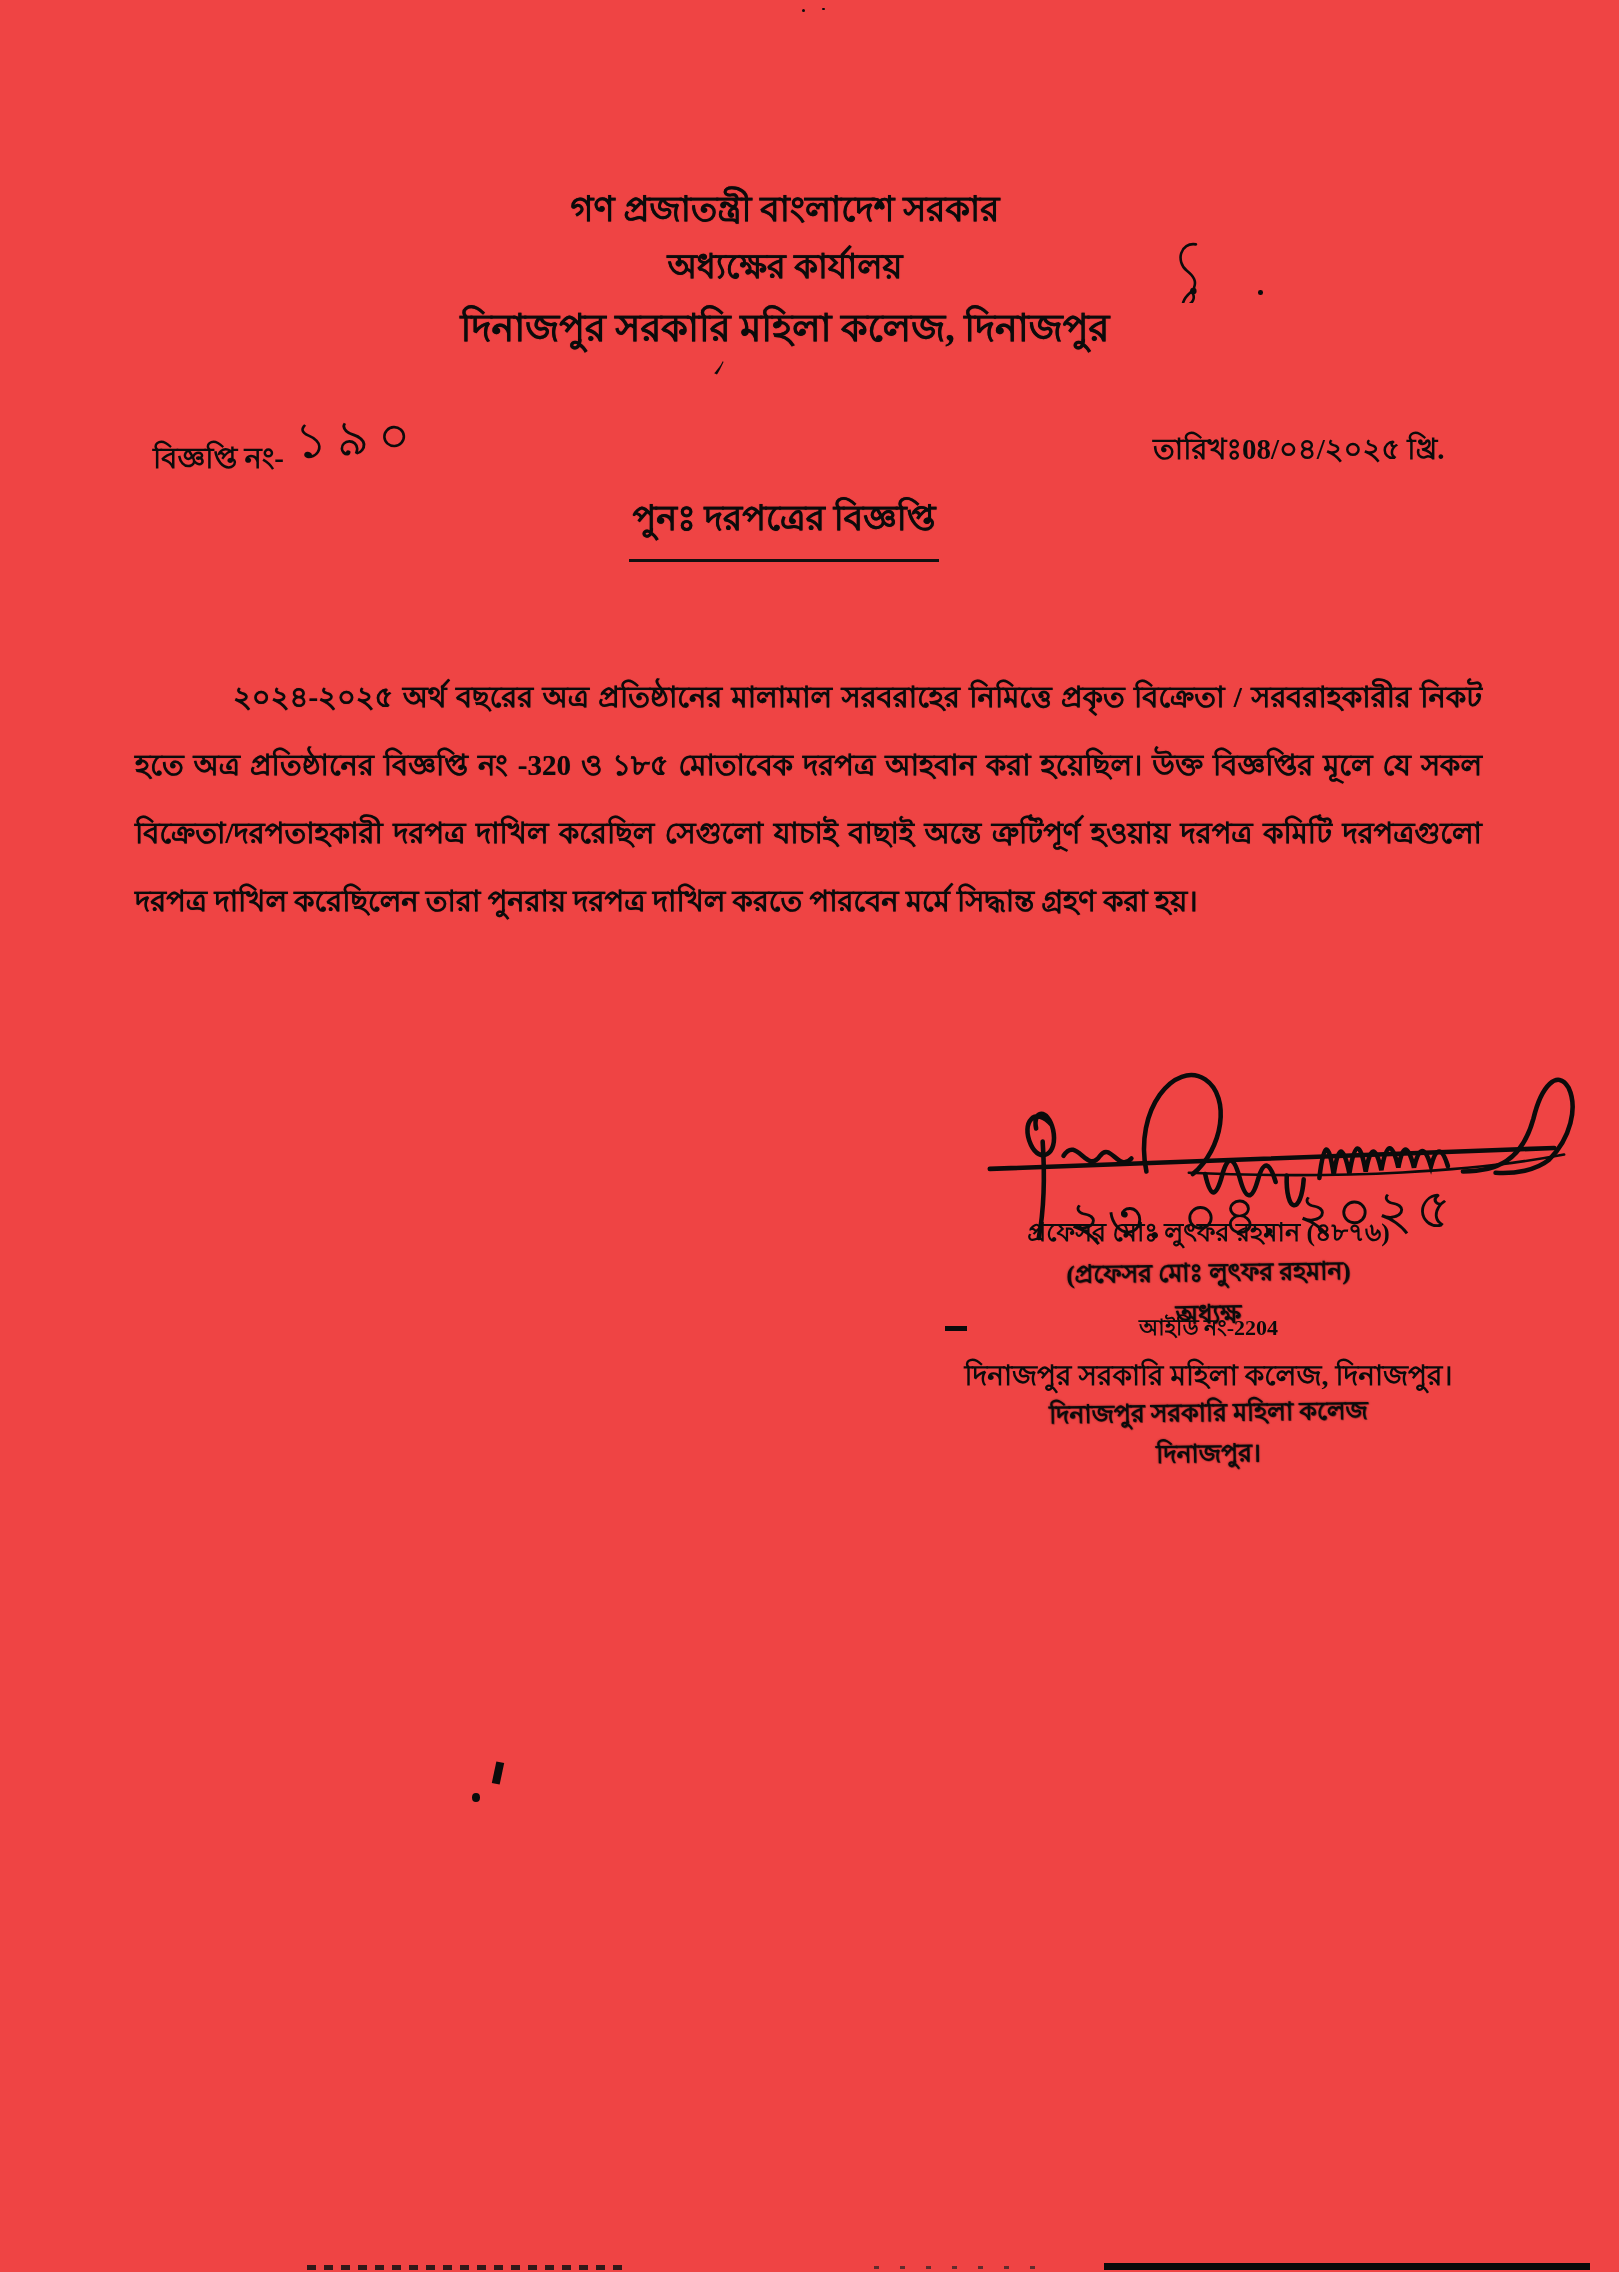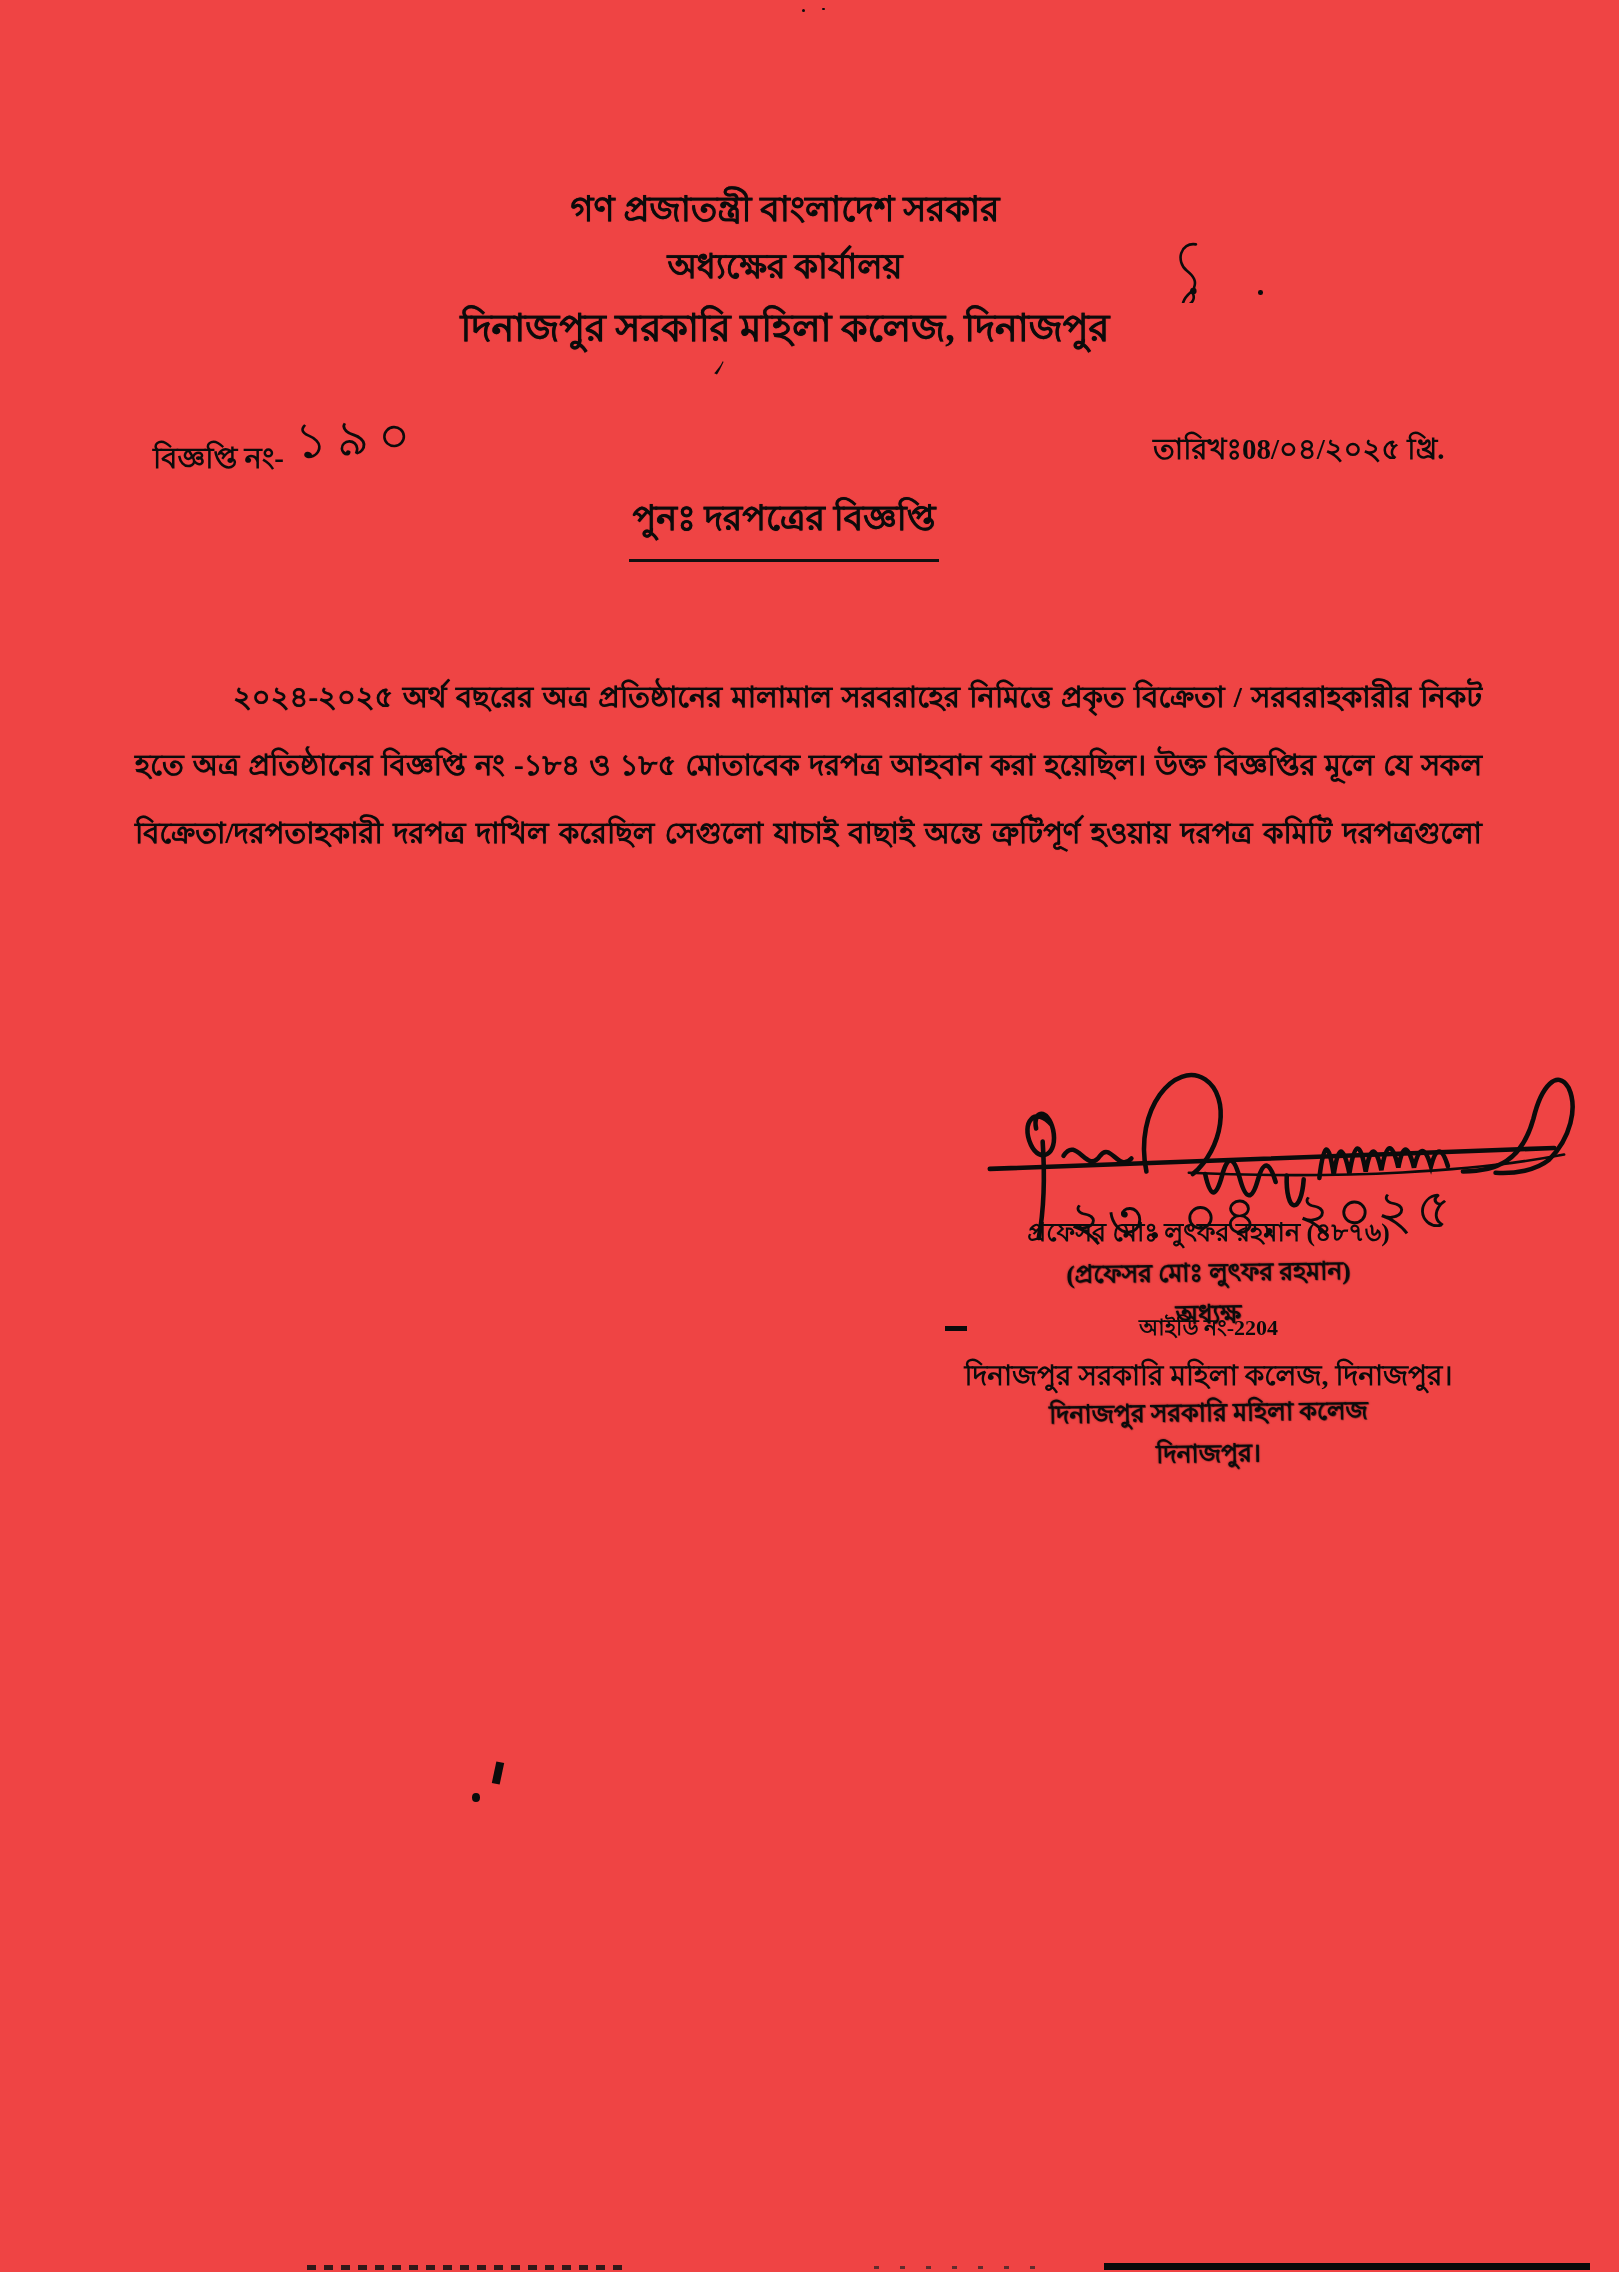"হতে অত্র প্রতিষ্ঠানের বিজ্ঞপ্তি নং" div.body-line { text: -১৮৪ -> -320 }
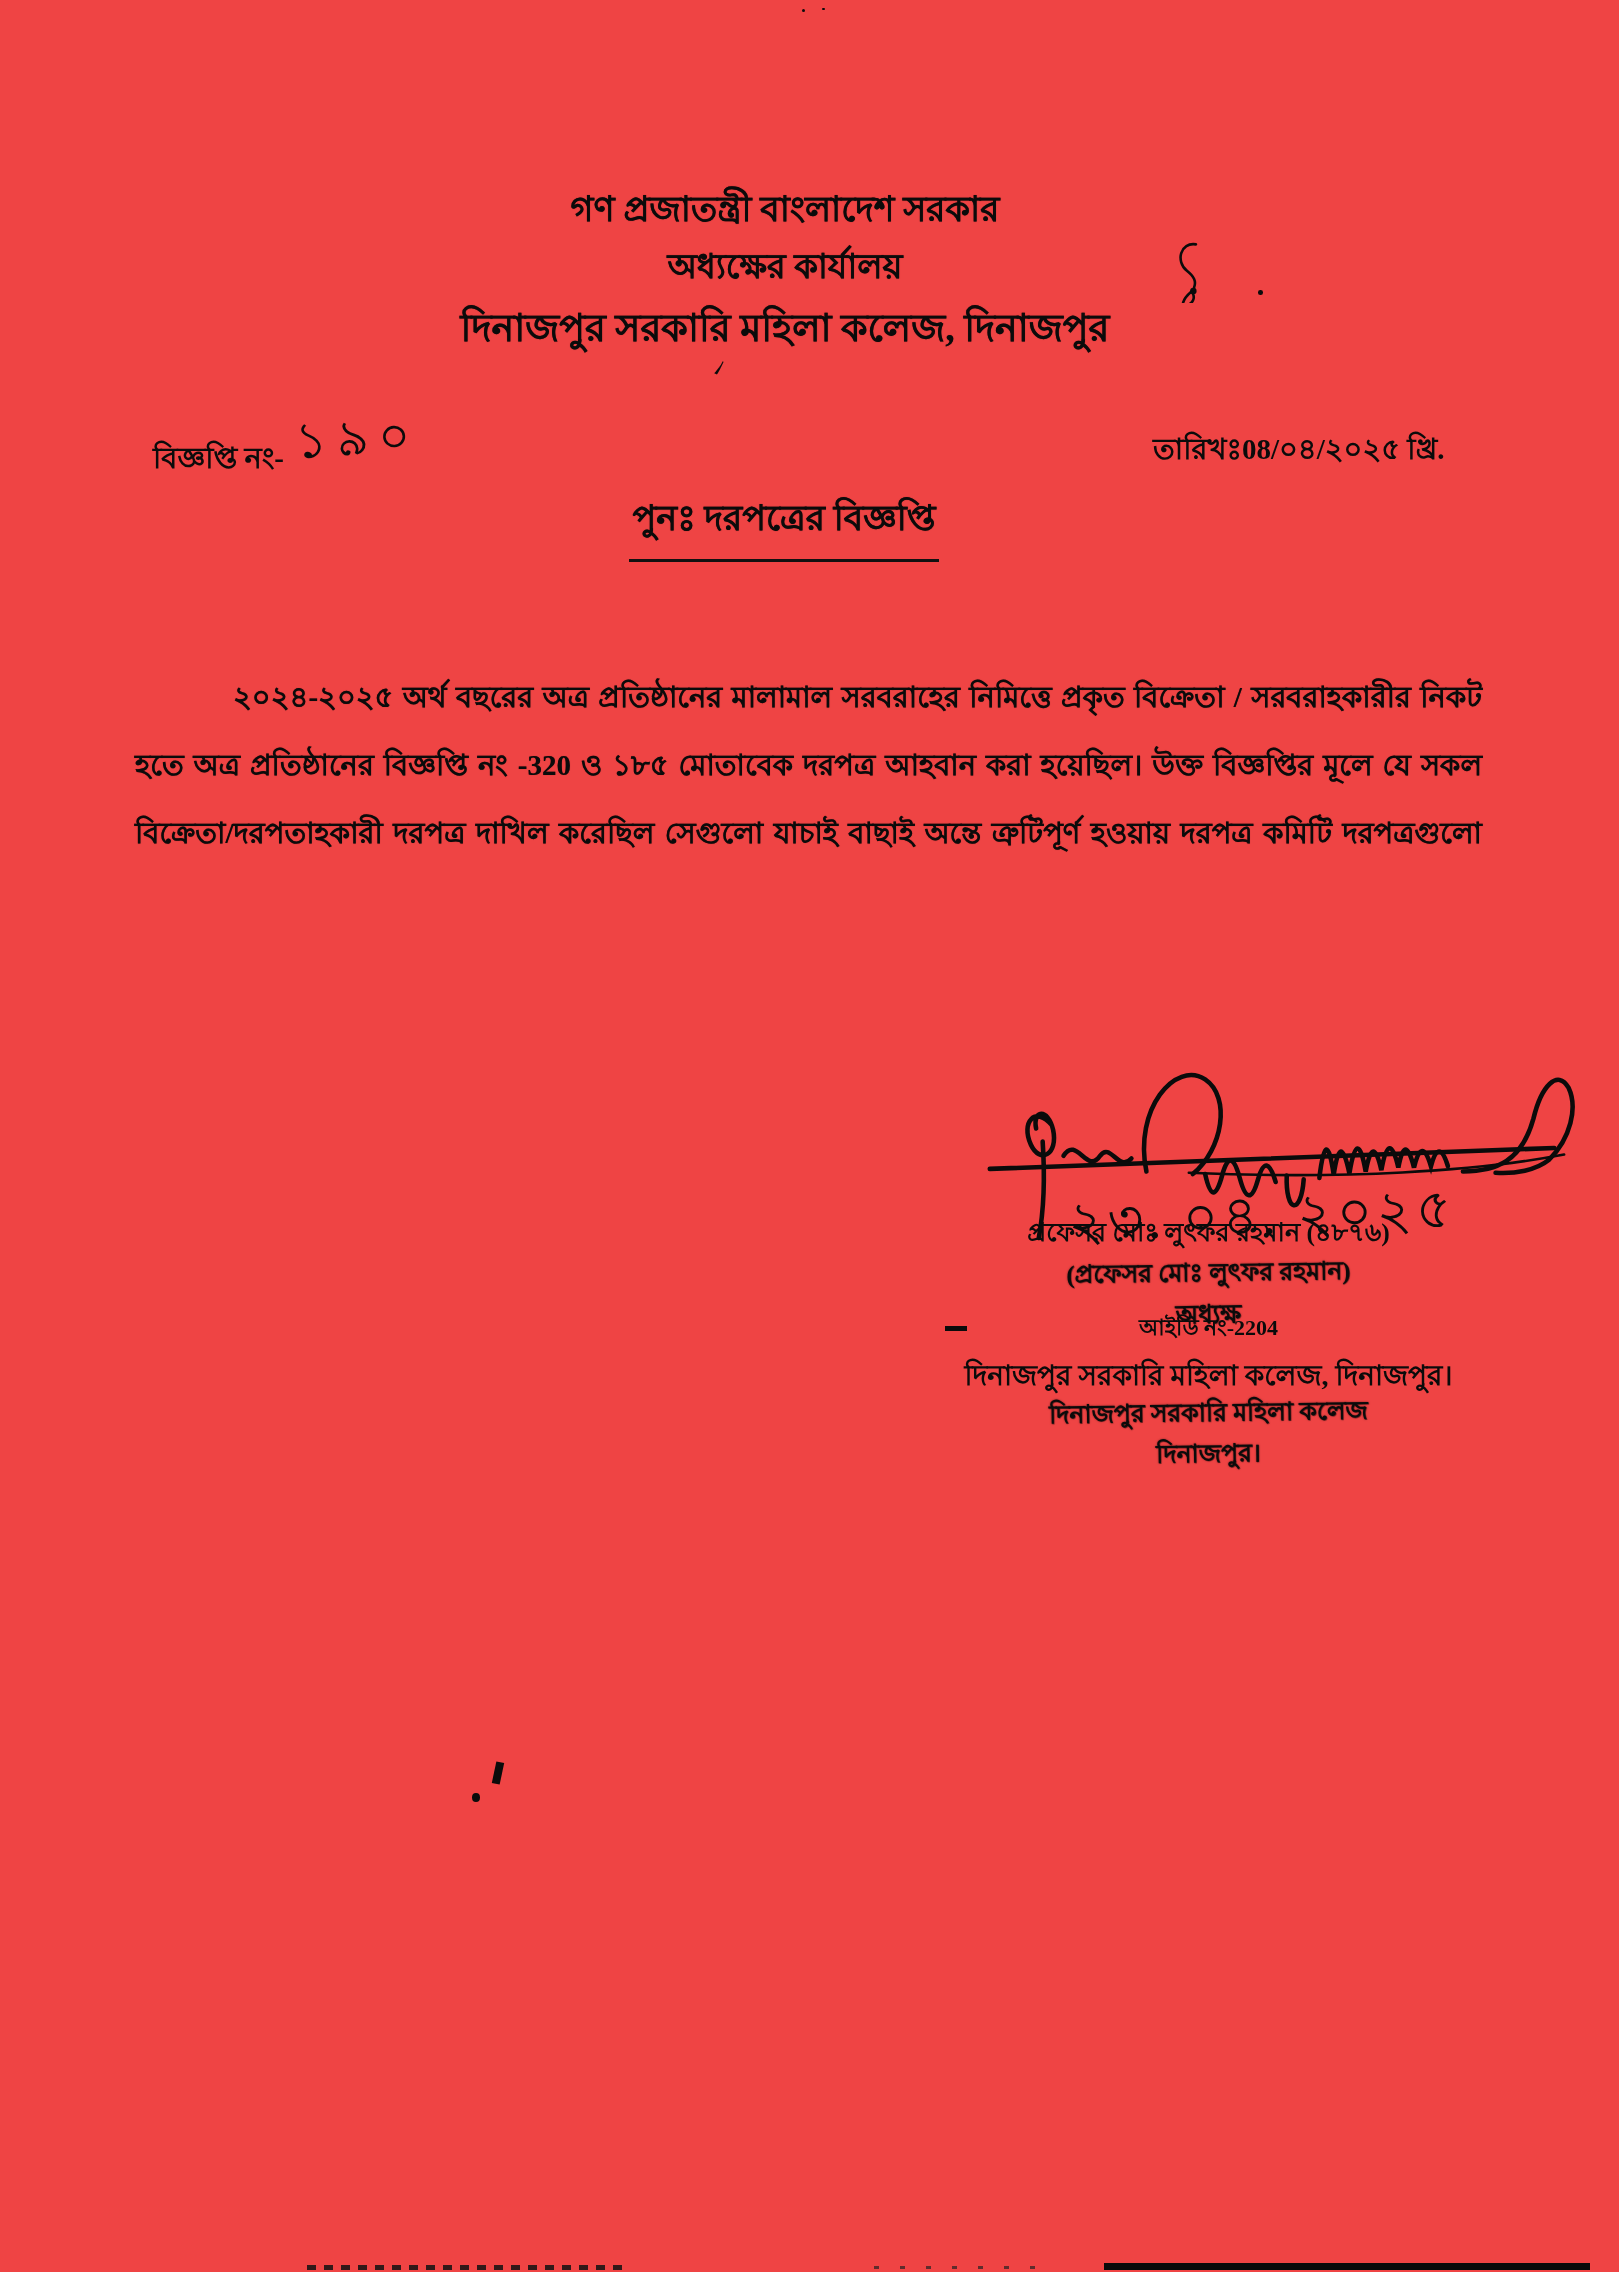"দরপত্র দাখিল করেছিলেন তারা পুনরায়" div.body-line { html: none -> <div>দরপত্র দাখিল করেছিলেন তারা পুনরায় দরপত্র দাখিল করতে পারবেন মর্মে সিদ্ধান্ত গ্রহণ করা হয়।</div> }
